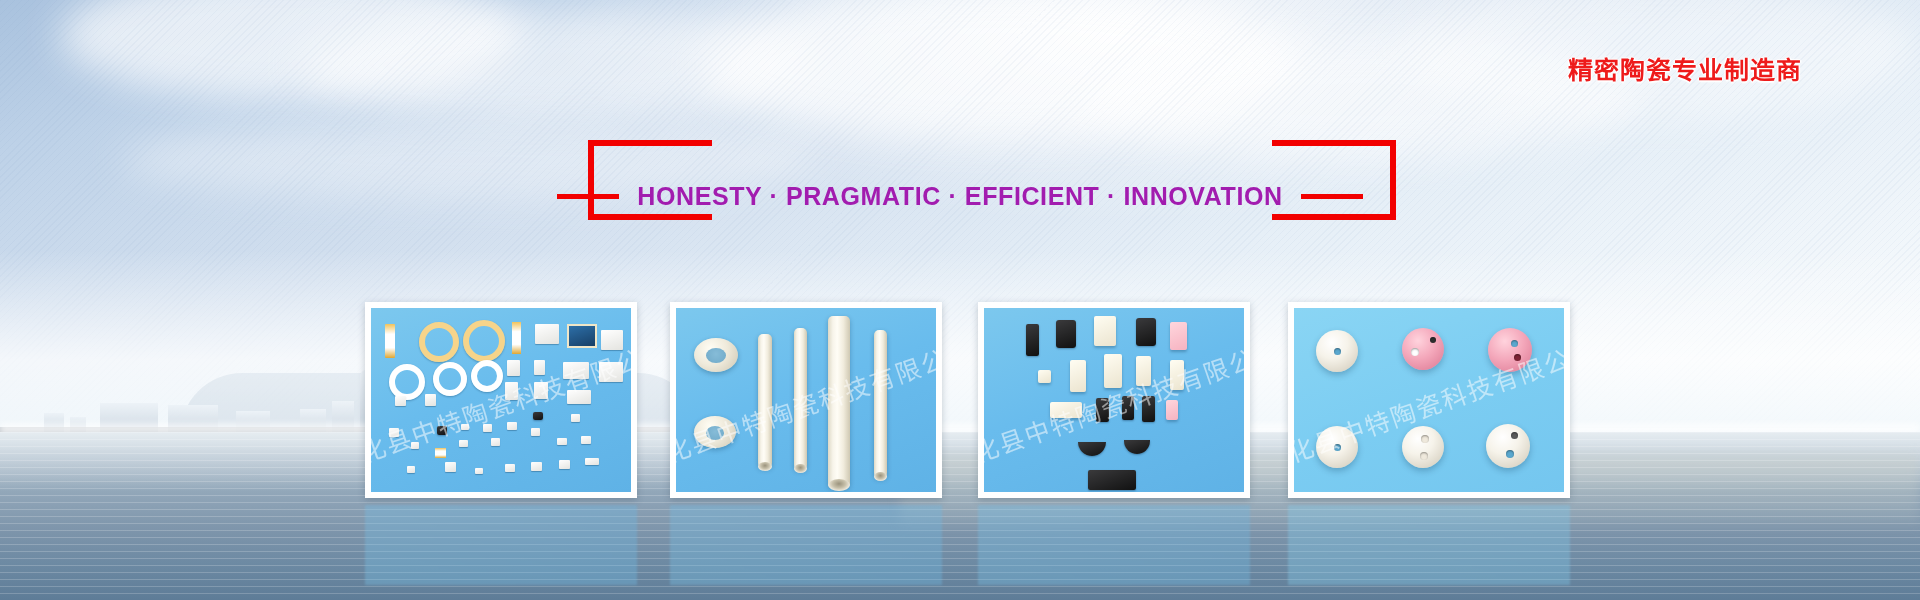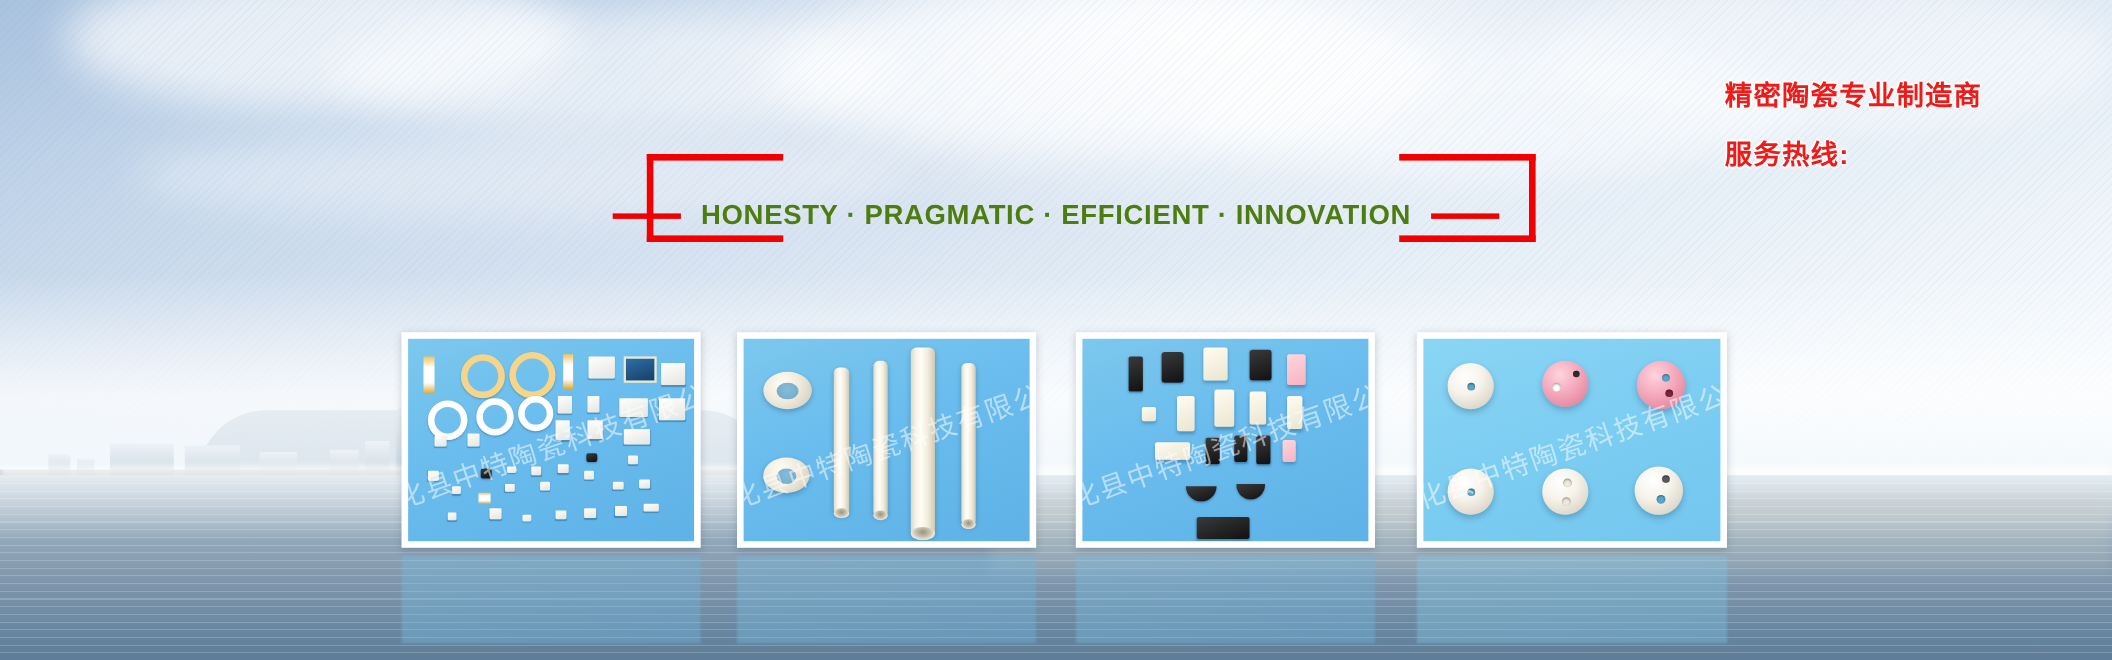"精密陶瓷专业制造商" .contact { top: 66px -> 50px }
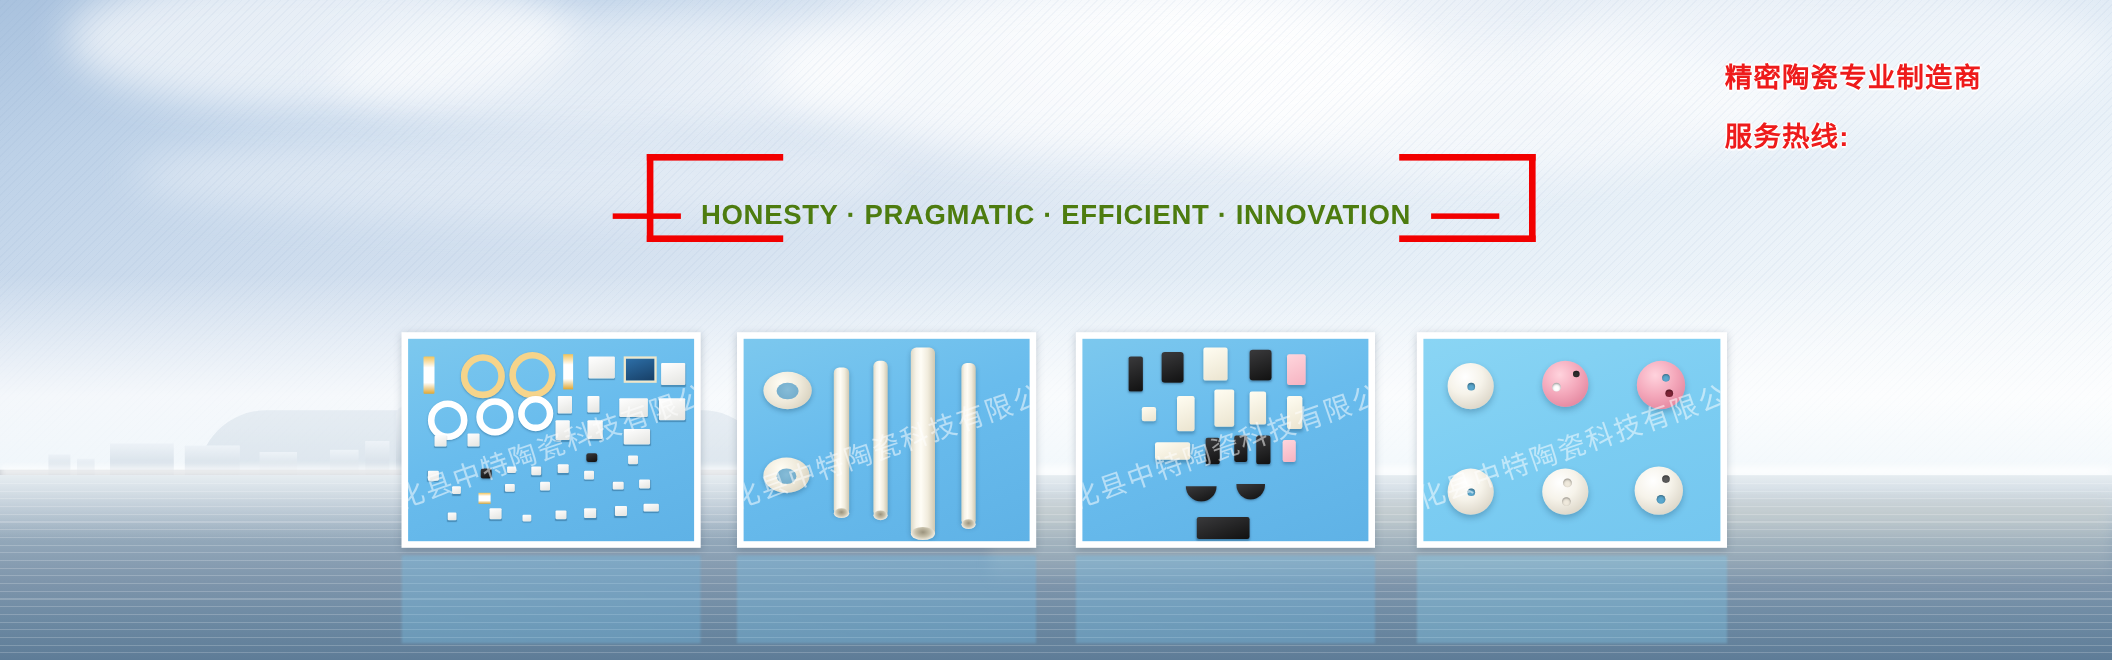"服务热线:" div.c-label { html: <div>服务热线:</div> -> none }
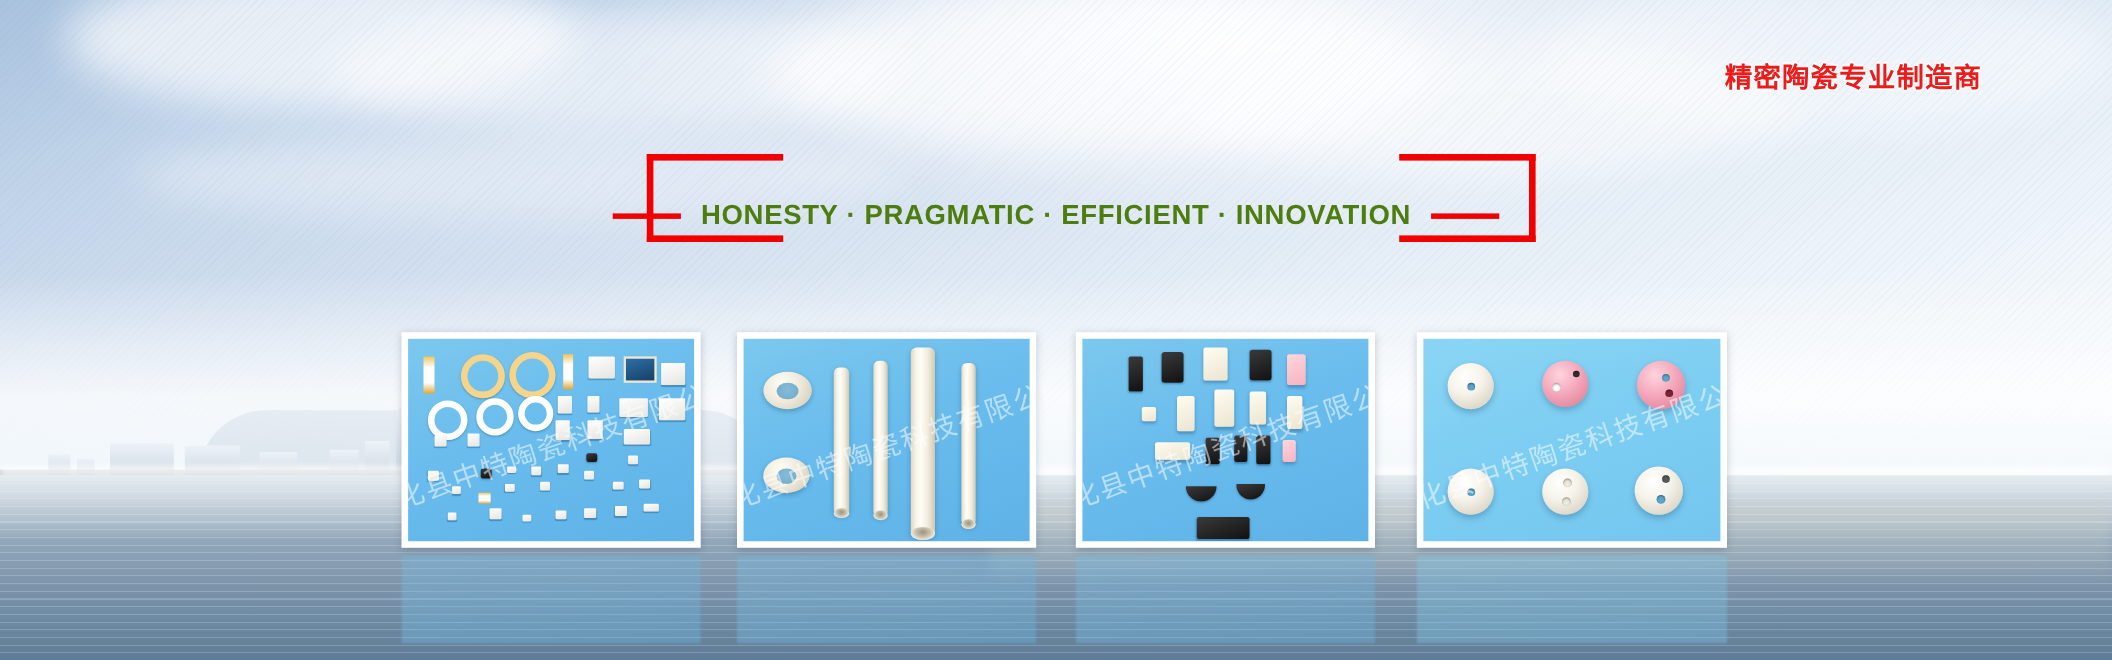"HONESTY · PRAGMATIC · EFFICIENT" .slogan-en { color: #4d7c0f -> #a21caf }
